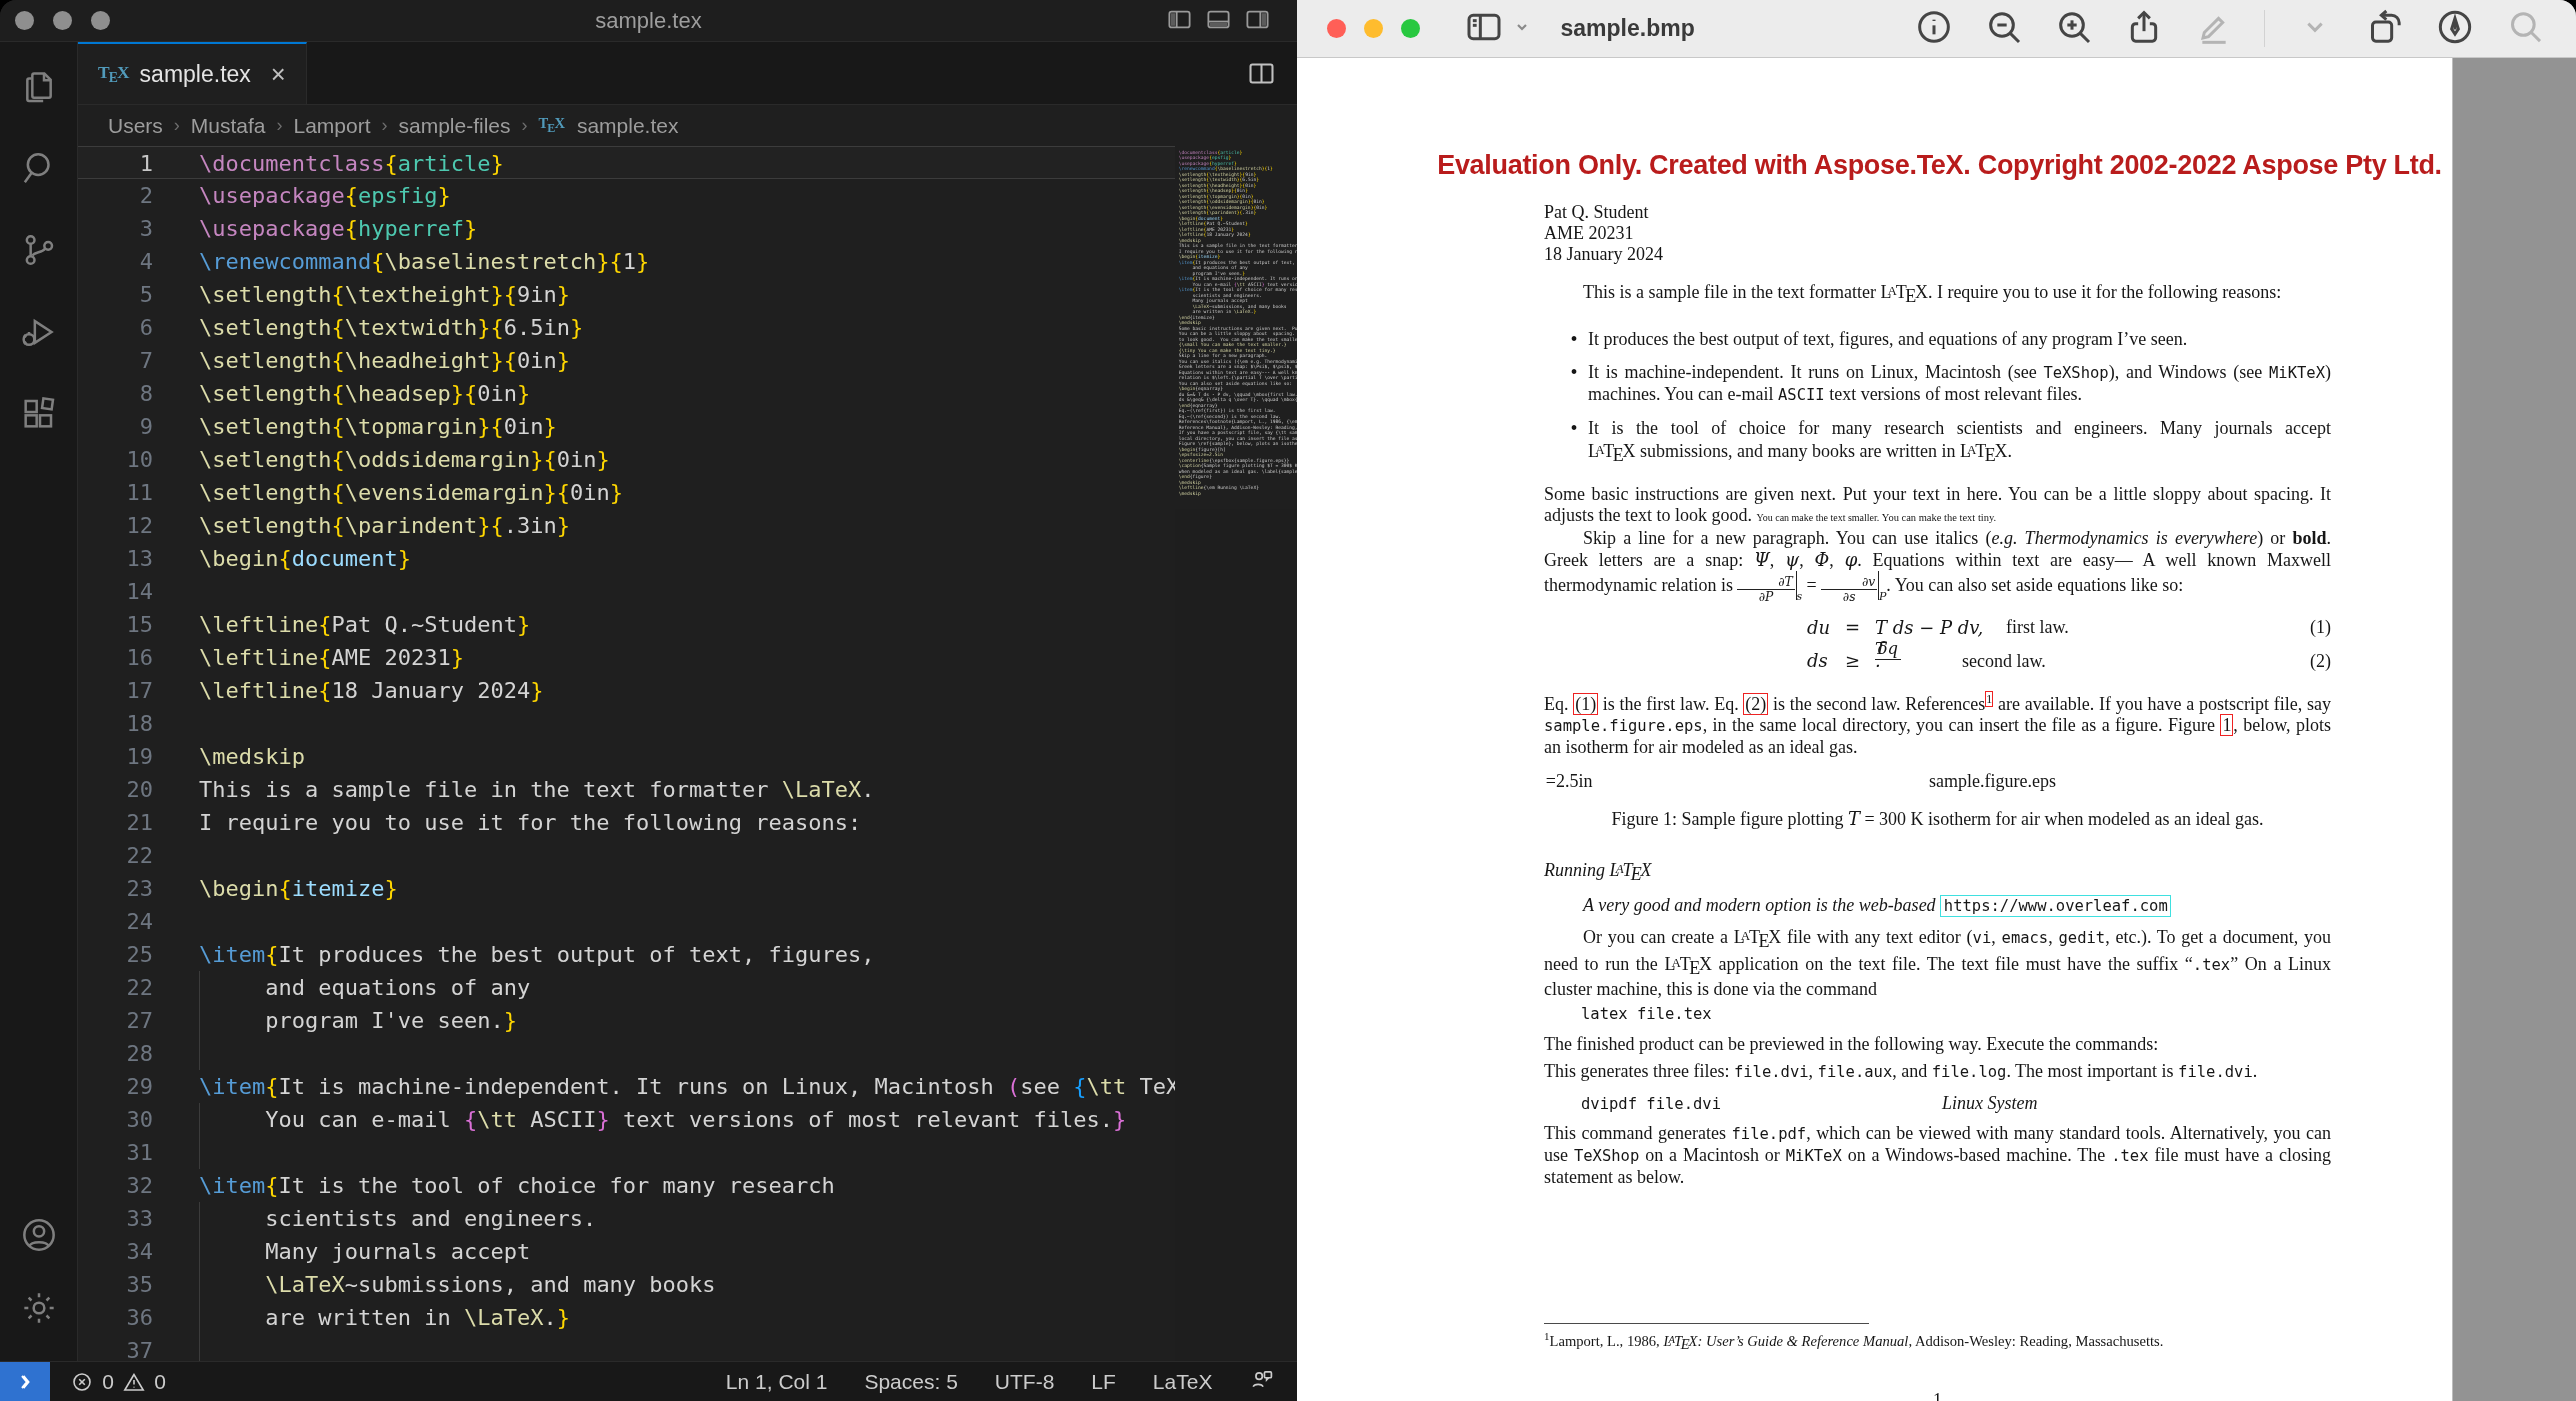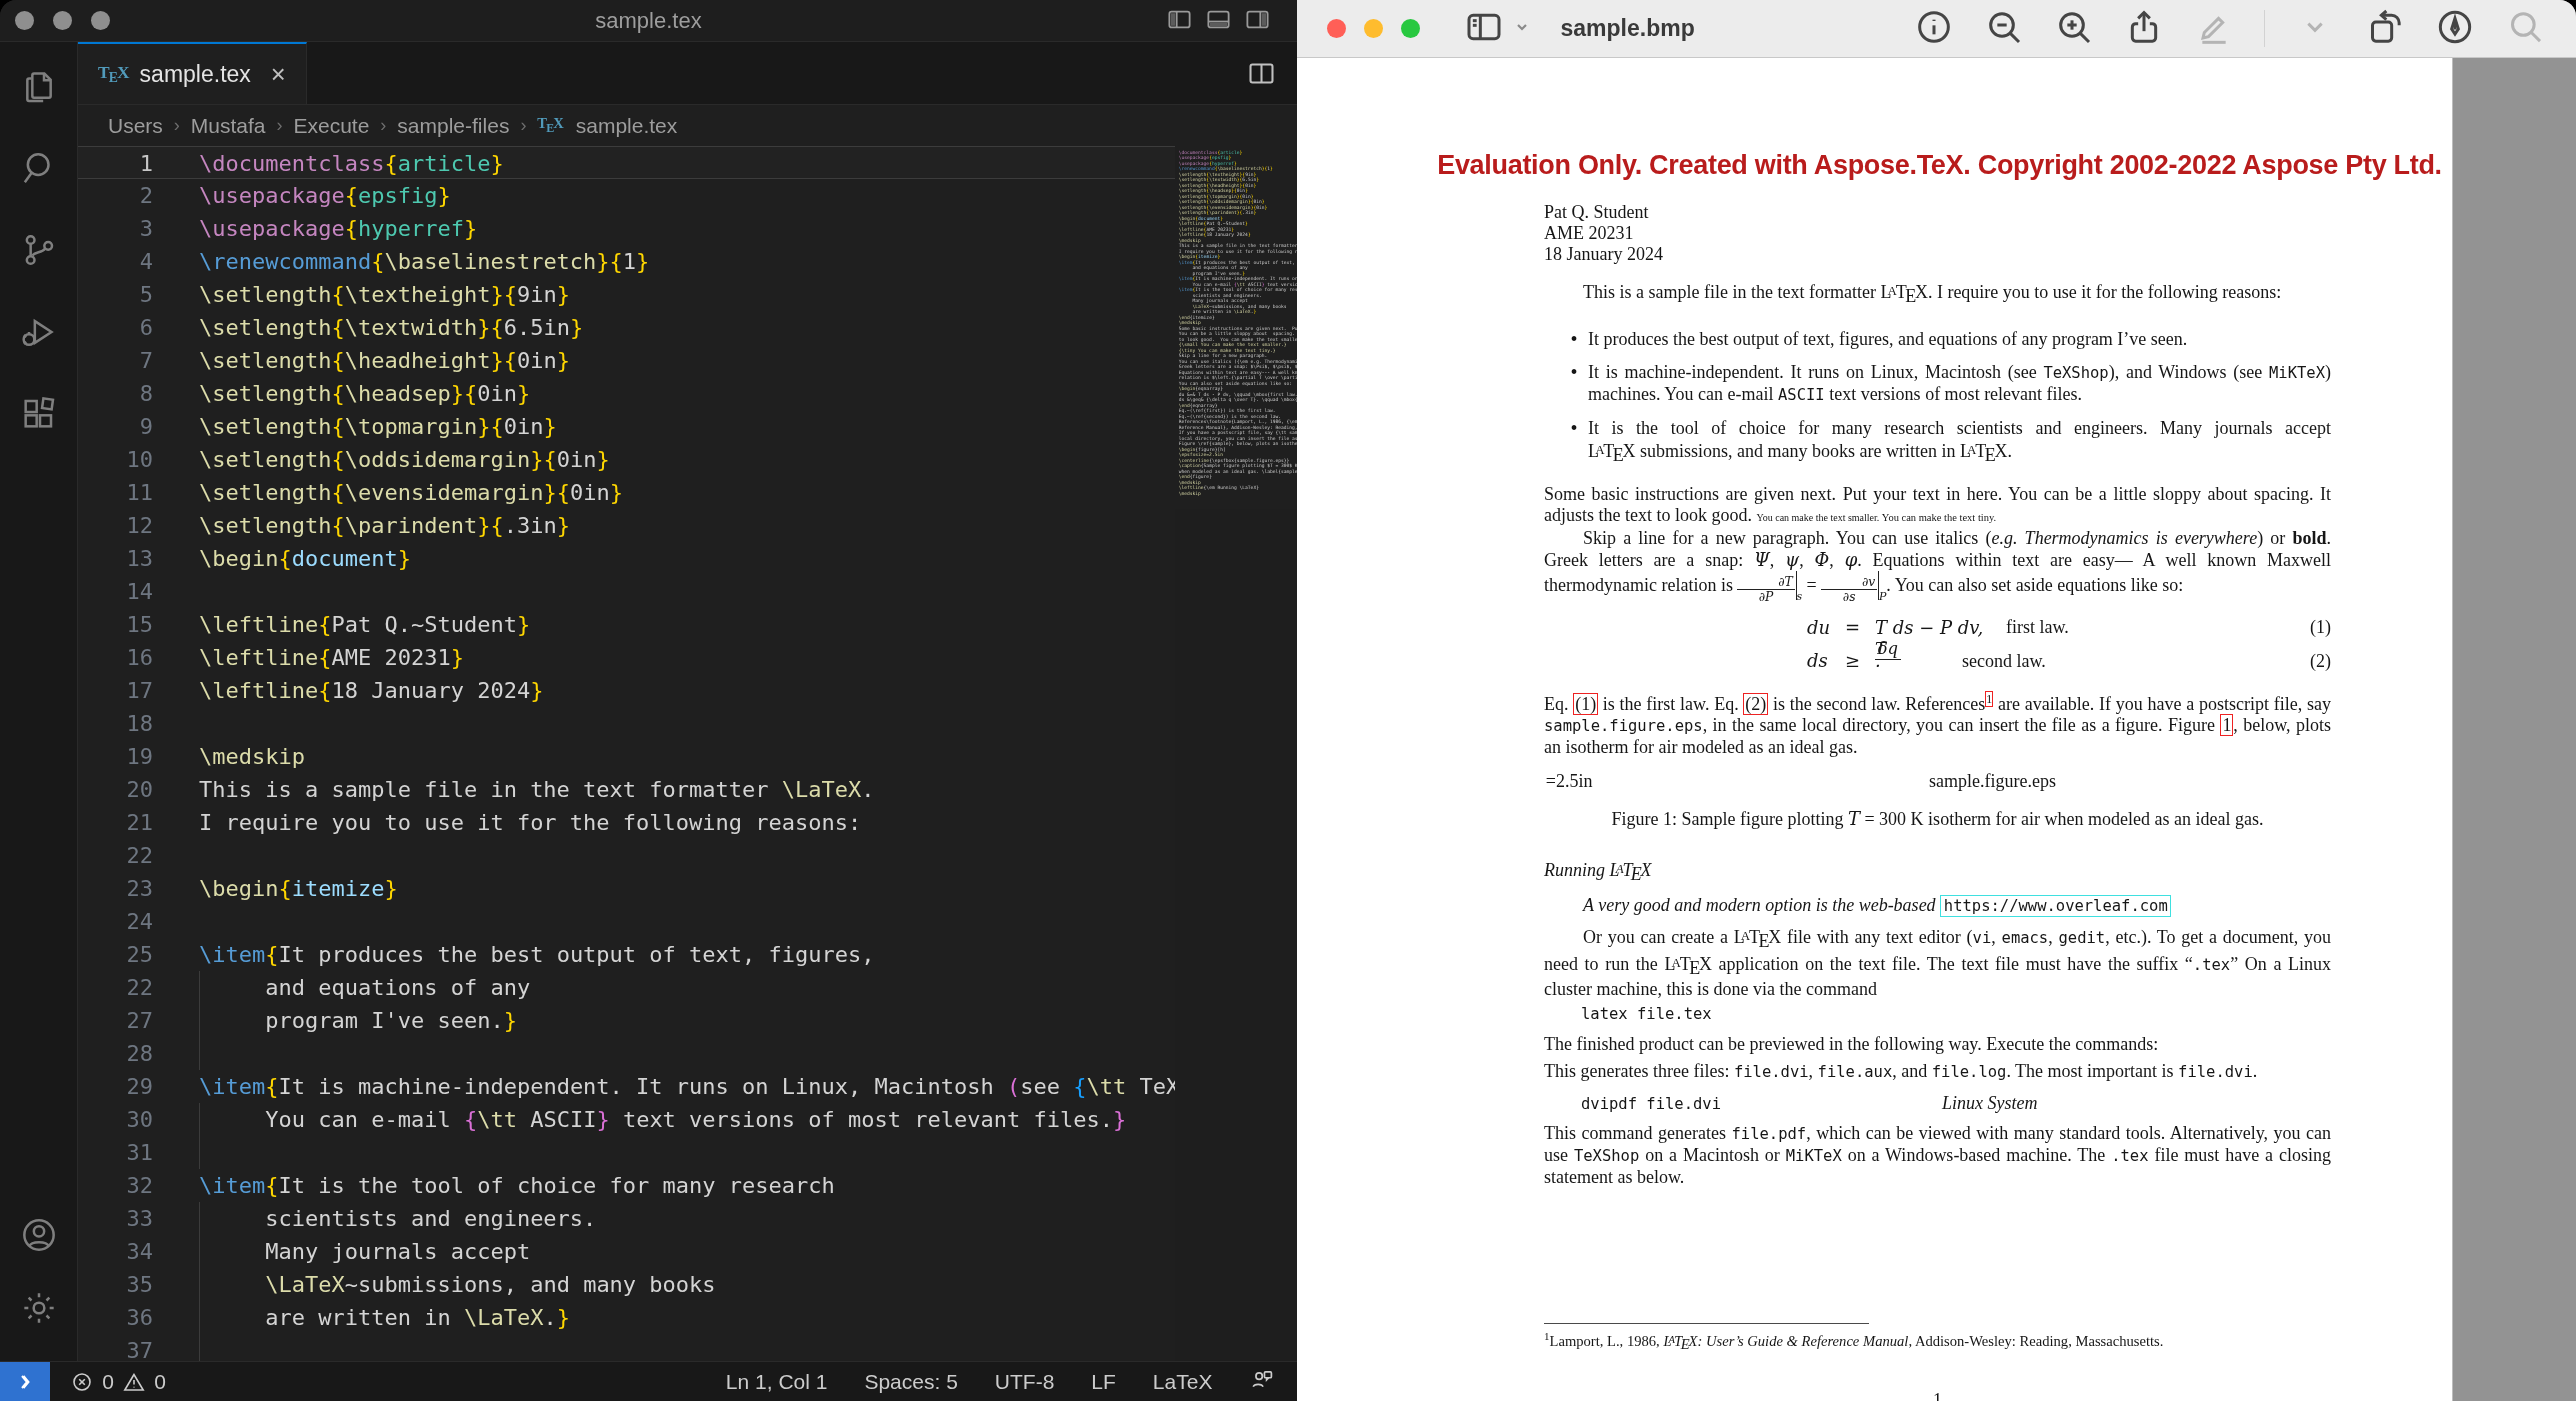"Execute" span.bc-item { text: Execute -> Lamport }
